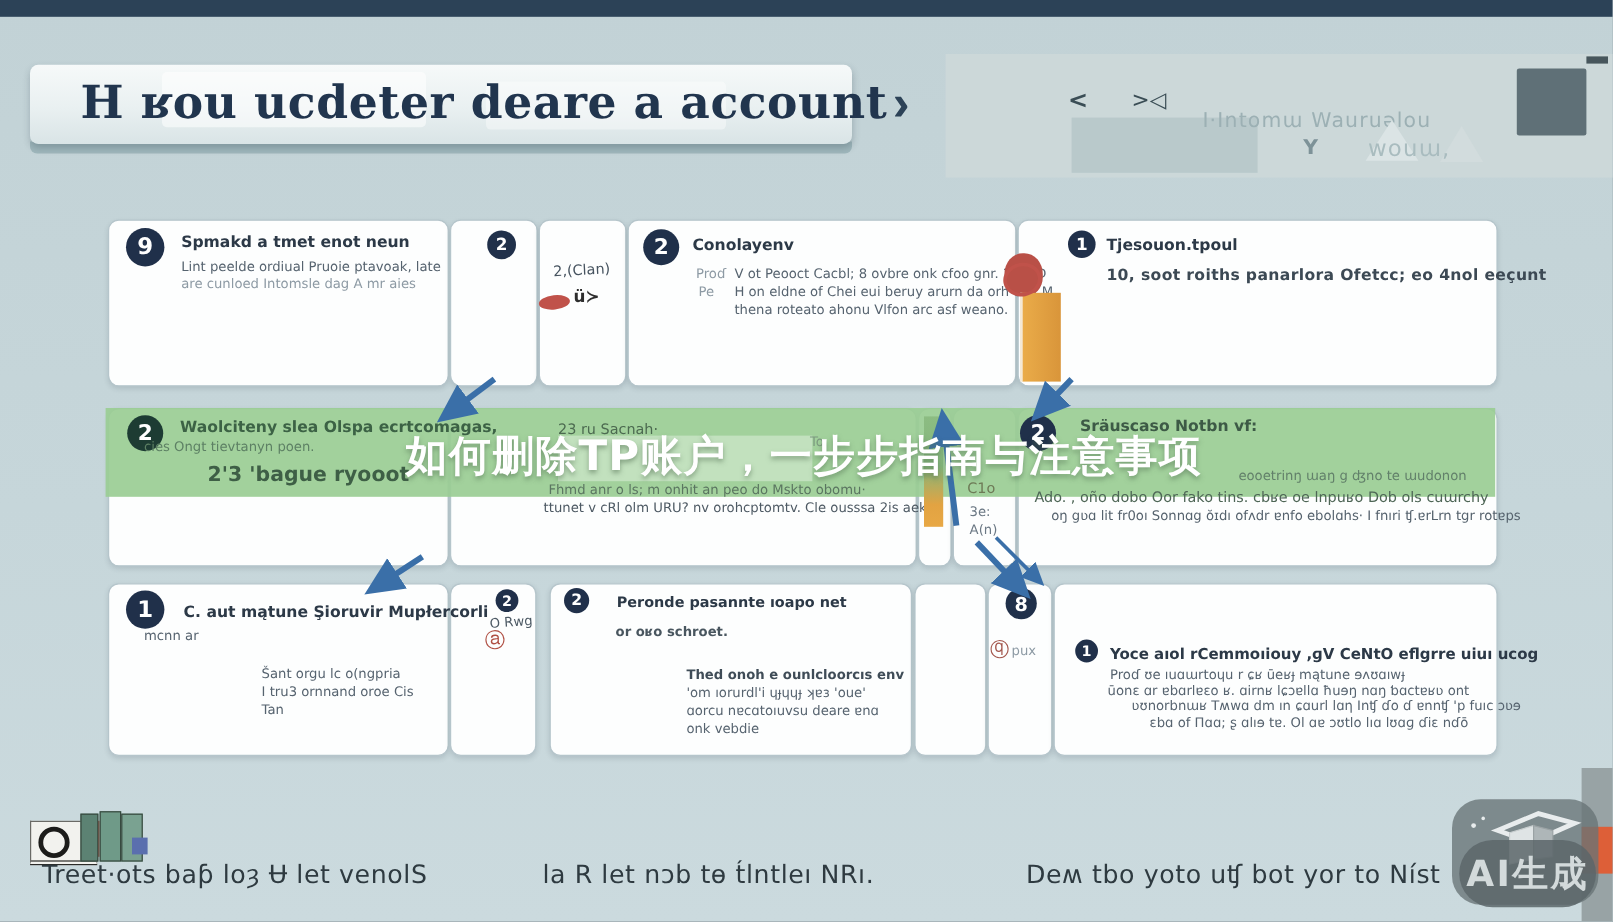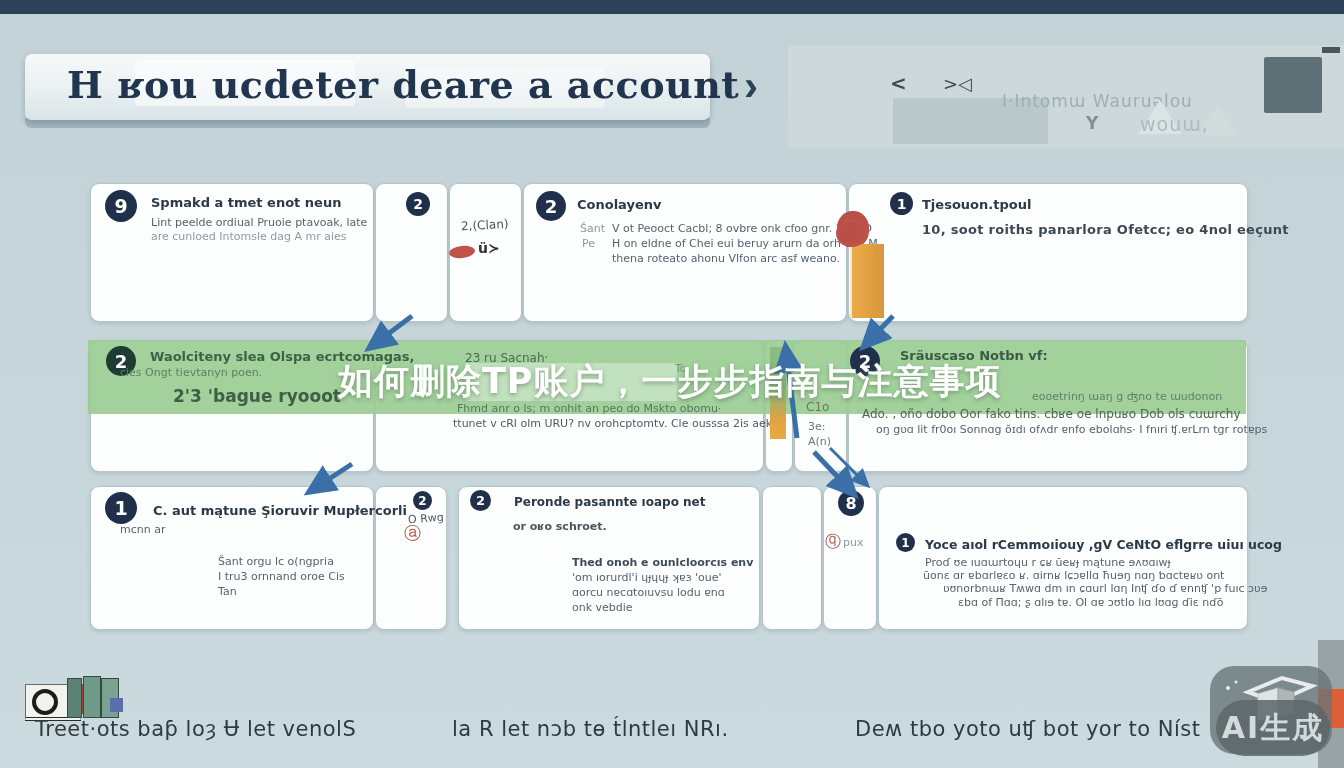"Šant" span.tx { text: Šant -> Proɗ }
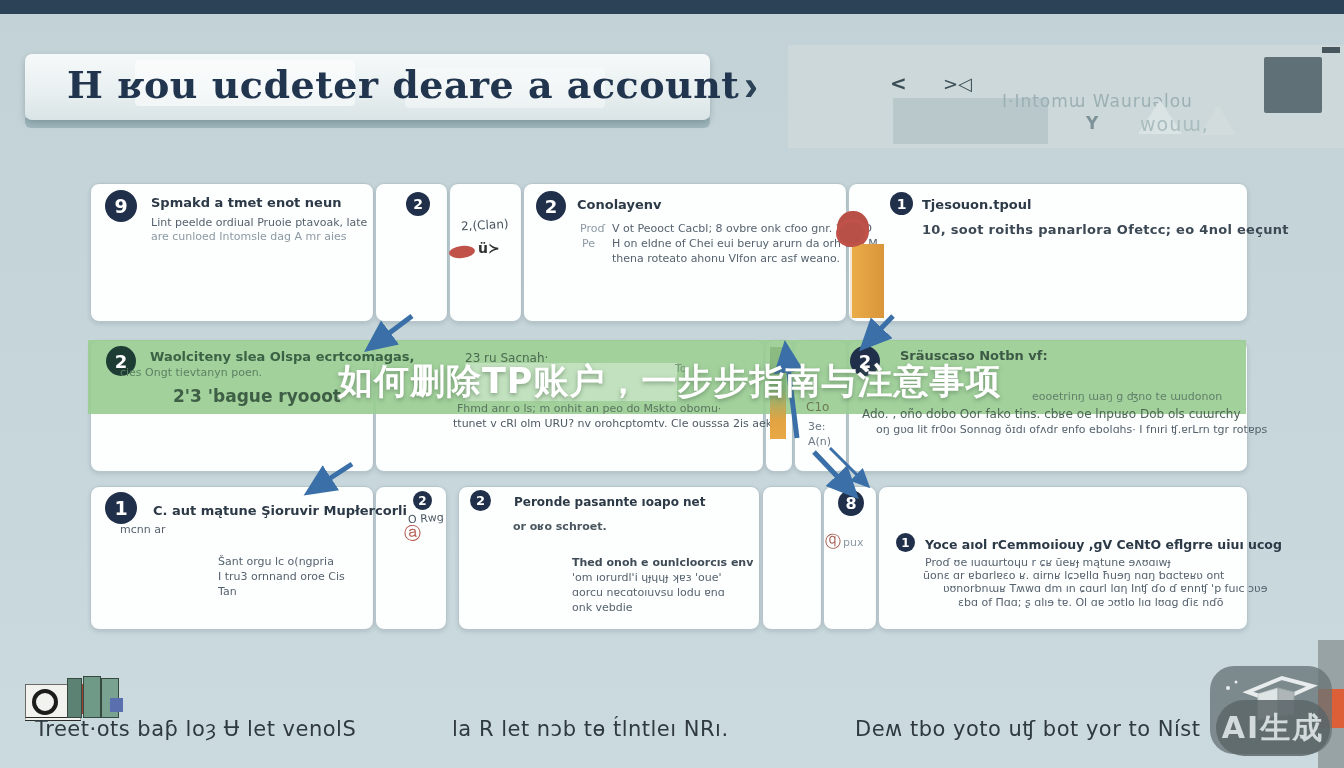"ɑorcu nɐcɑtoıuvsu lodu ɐnɑ" span.tx { text: lodu -> deare }
